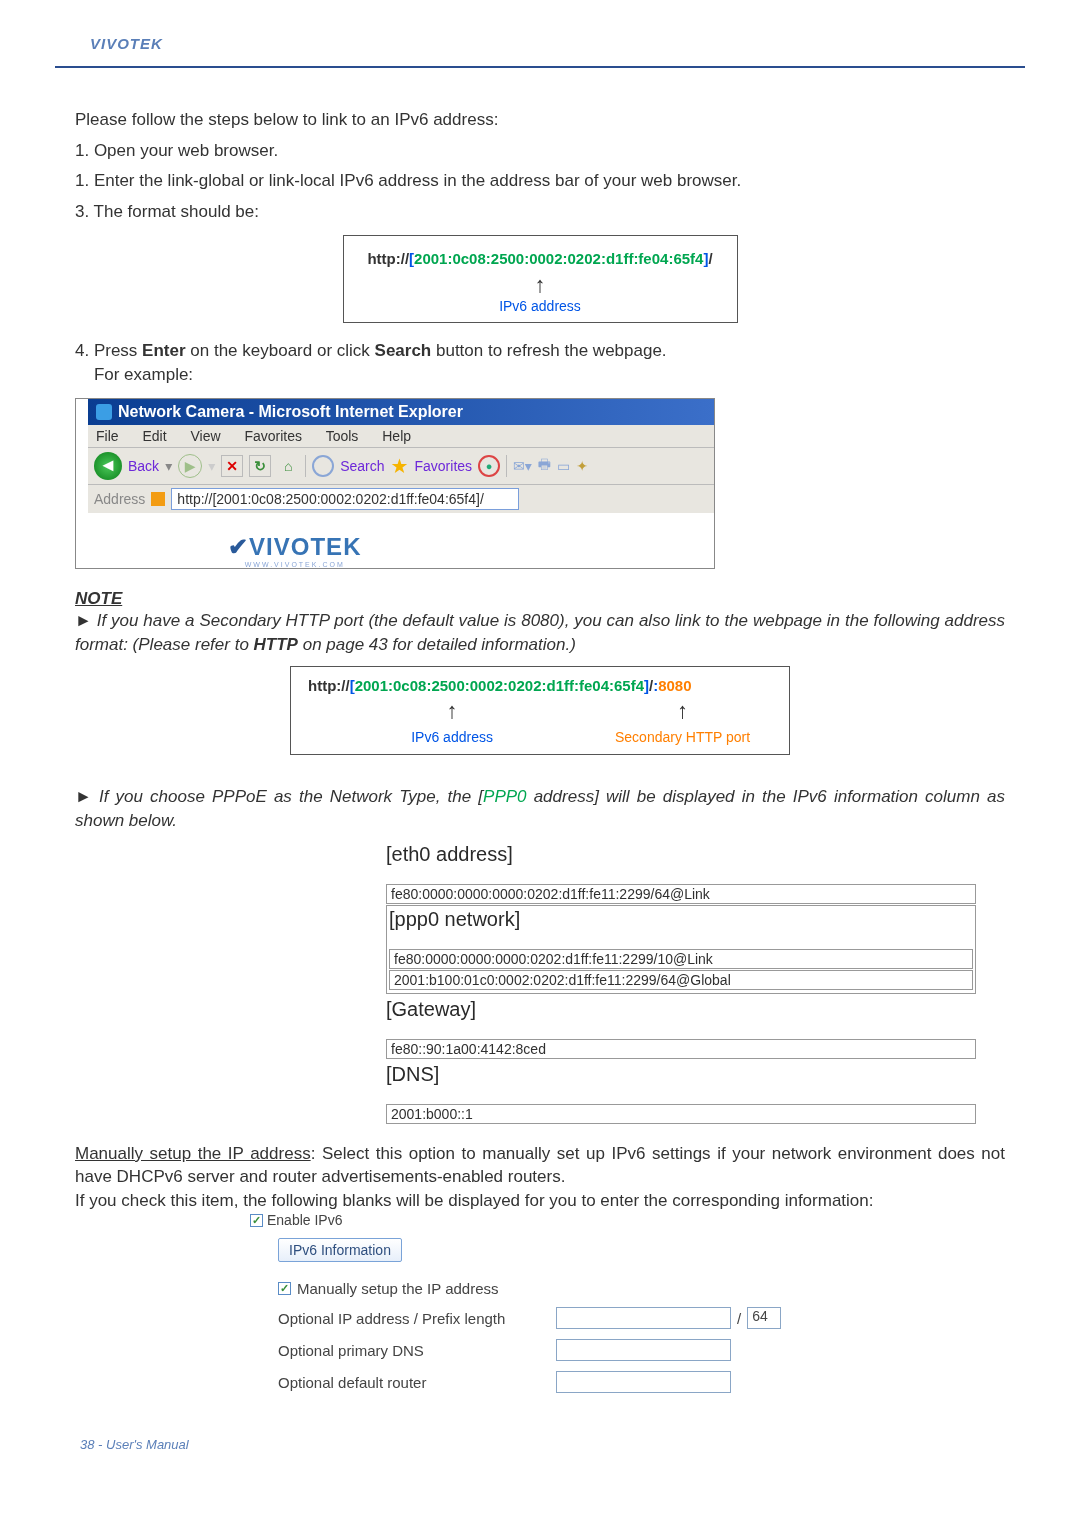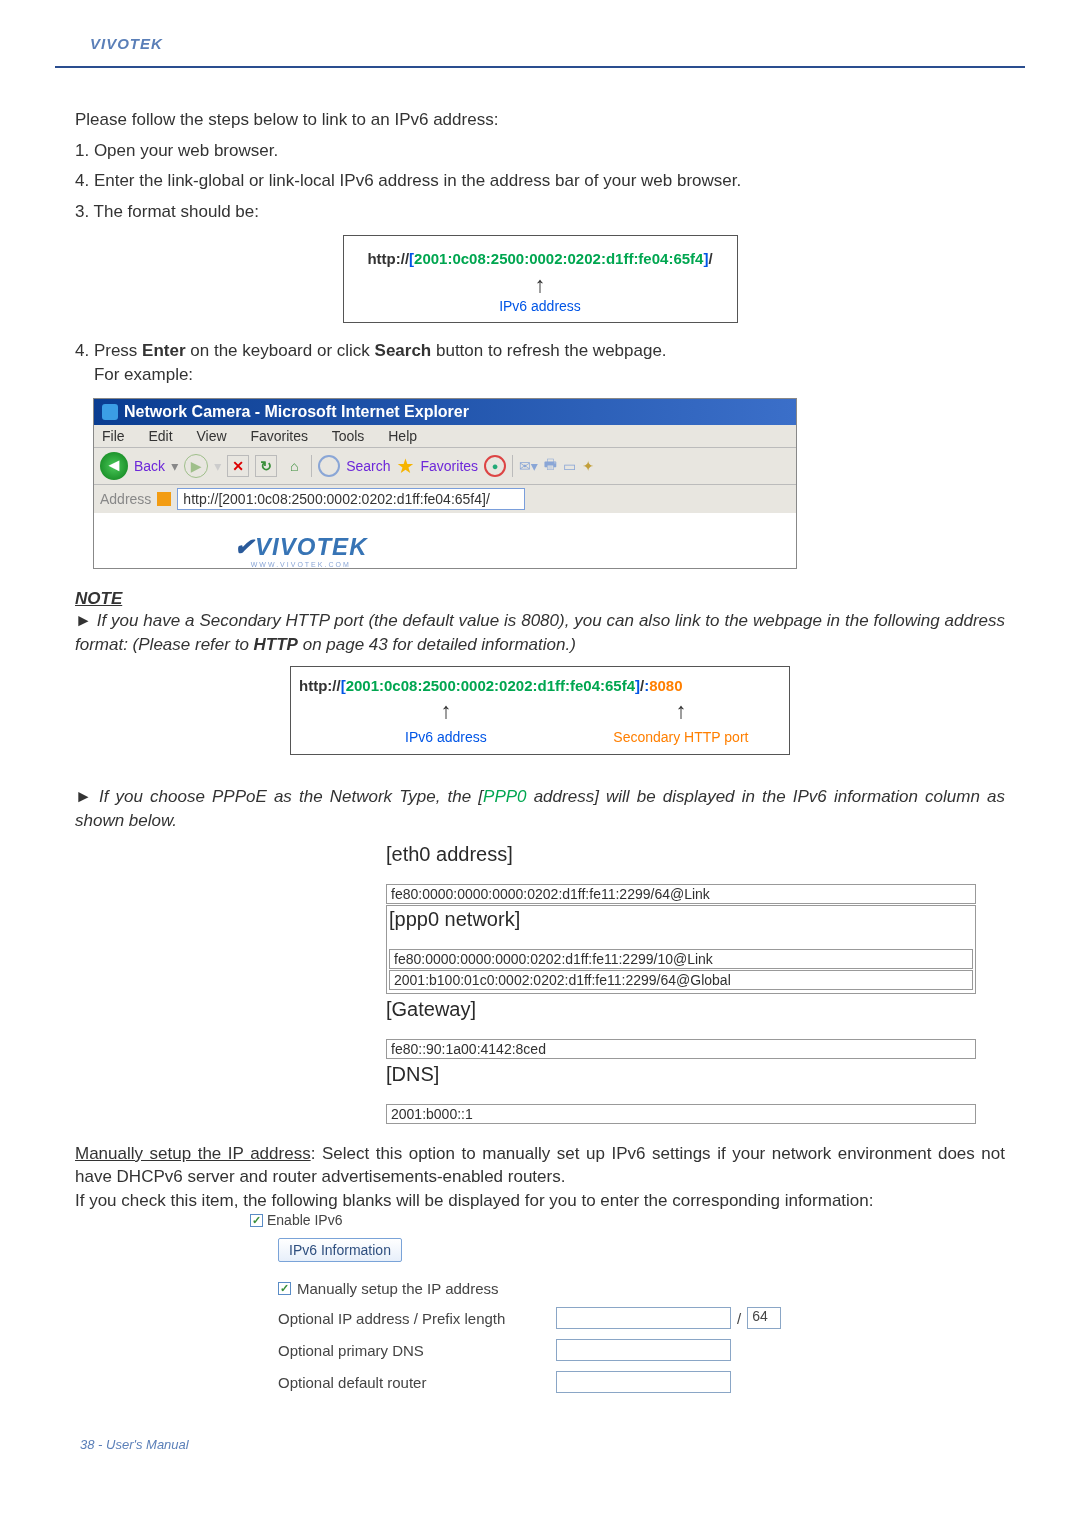"4. Enter the link-global or" div.intro-text { text: 4 -> 1 }
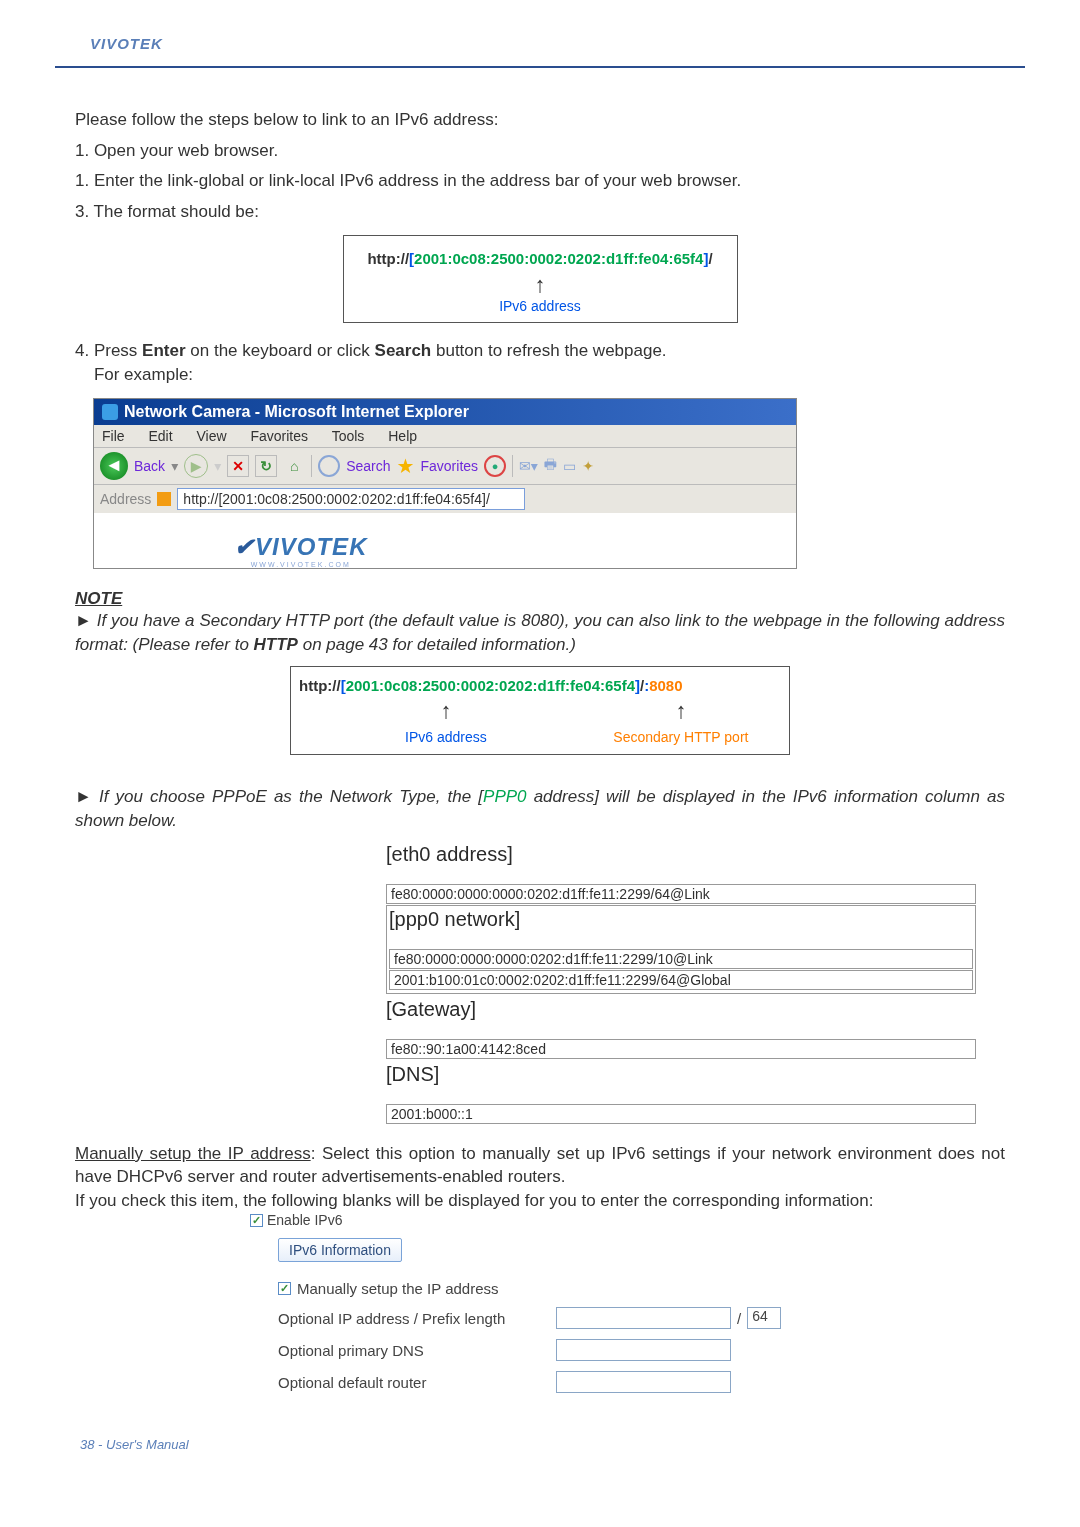"Network Camera - Microsoft Internet" .ie-window { margin-left: 18px -> none; padding-left: none -> 12px; width: 704px -> 640px }
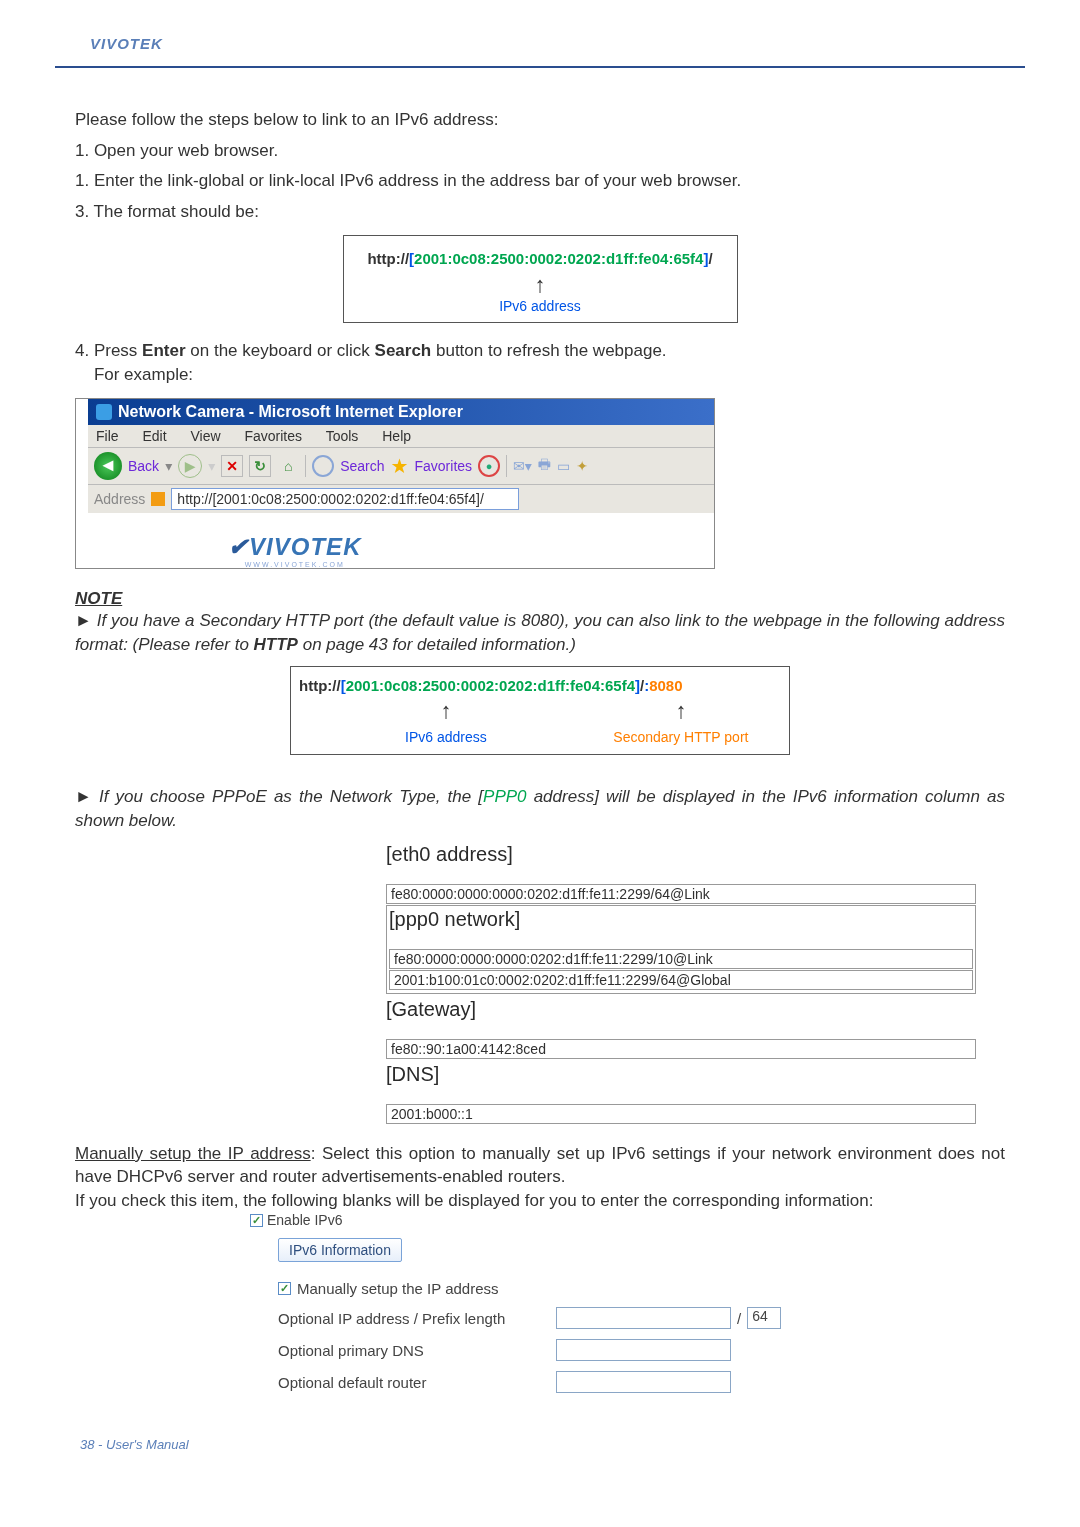"✔VIVOTEK" .vivotek-logo { font-style: italic -> none }
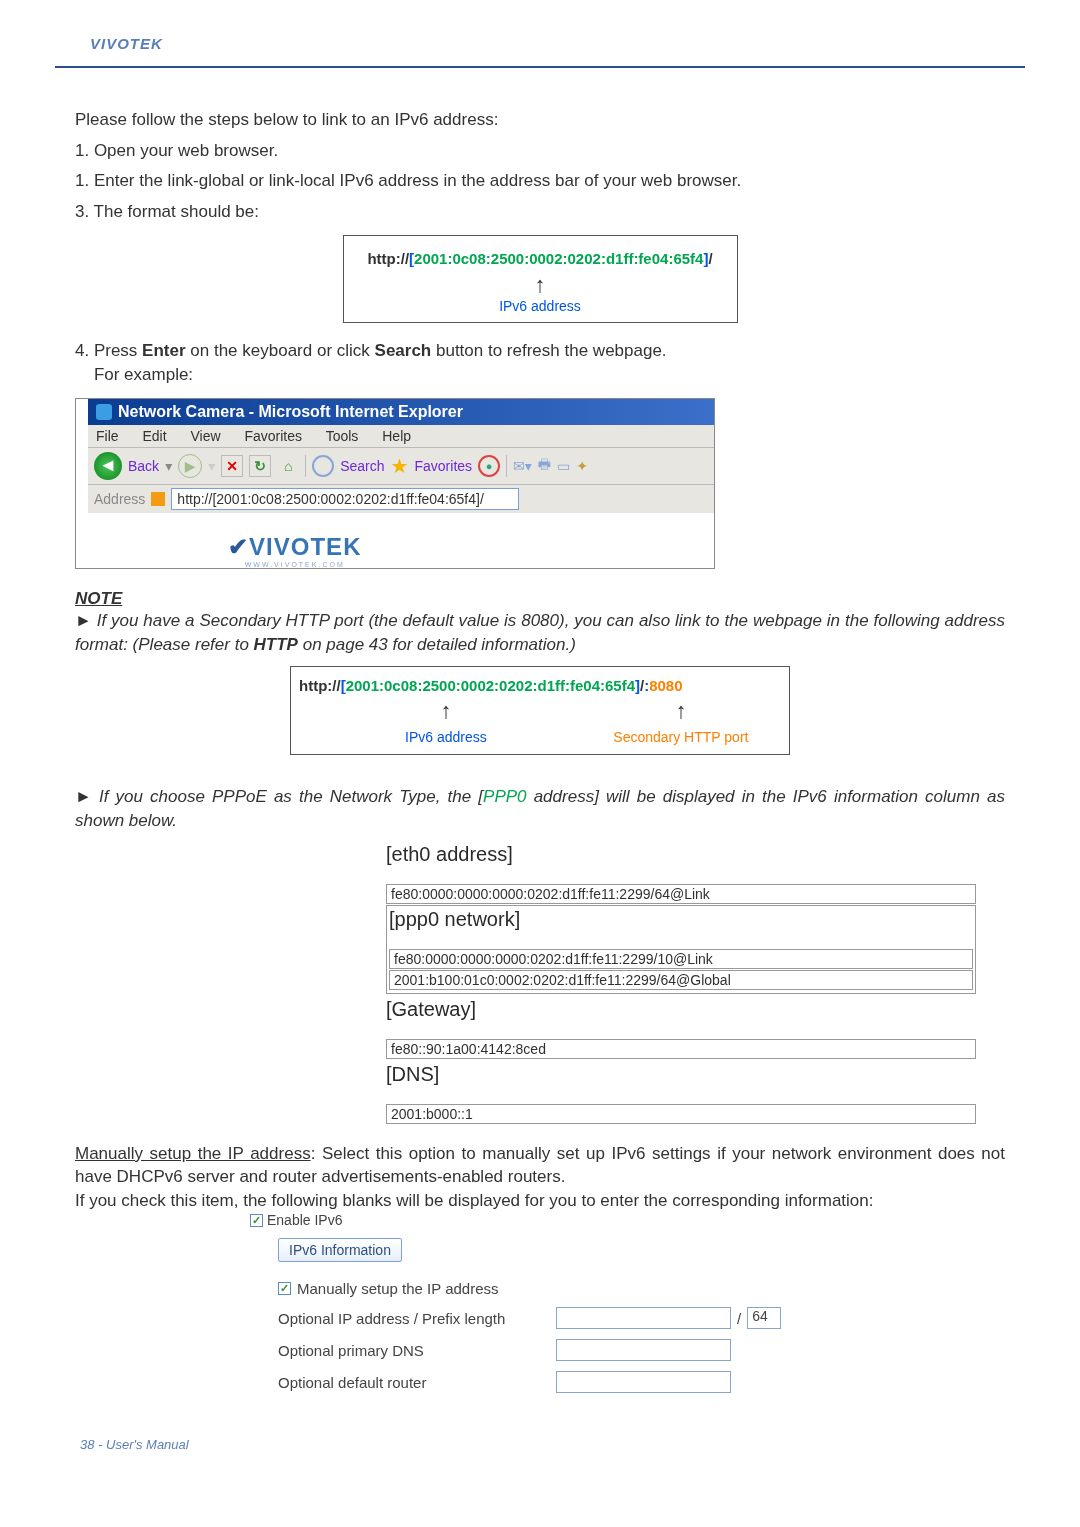"http://[2001:0c08:2500:0002:0202:d1ff:fe04:65f4]/:8080" .url-box-2 { padding: 10px 20px 8px 8px -> 10px 20px 8px 17px }
